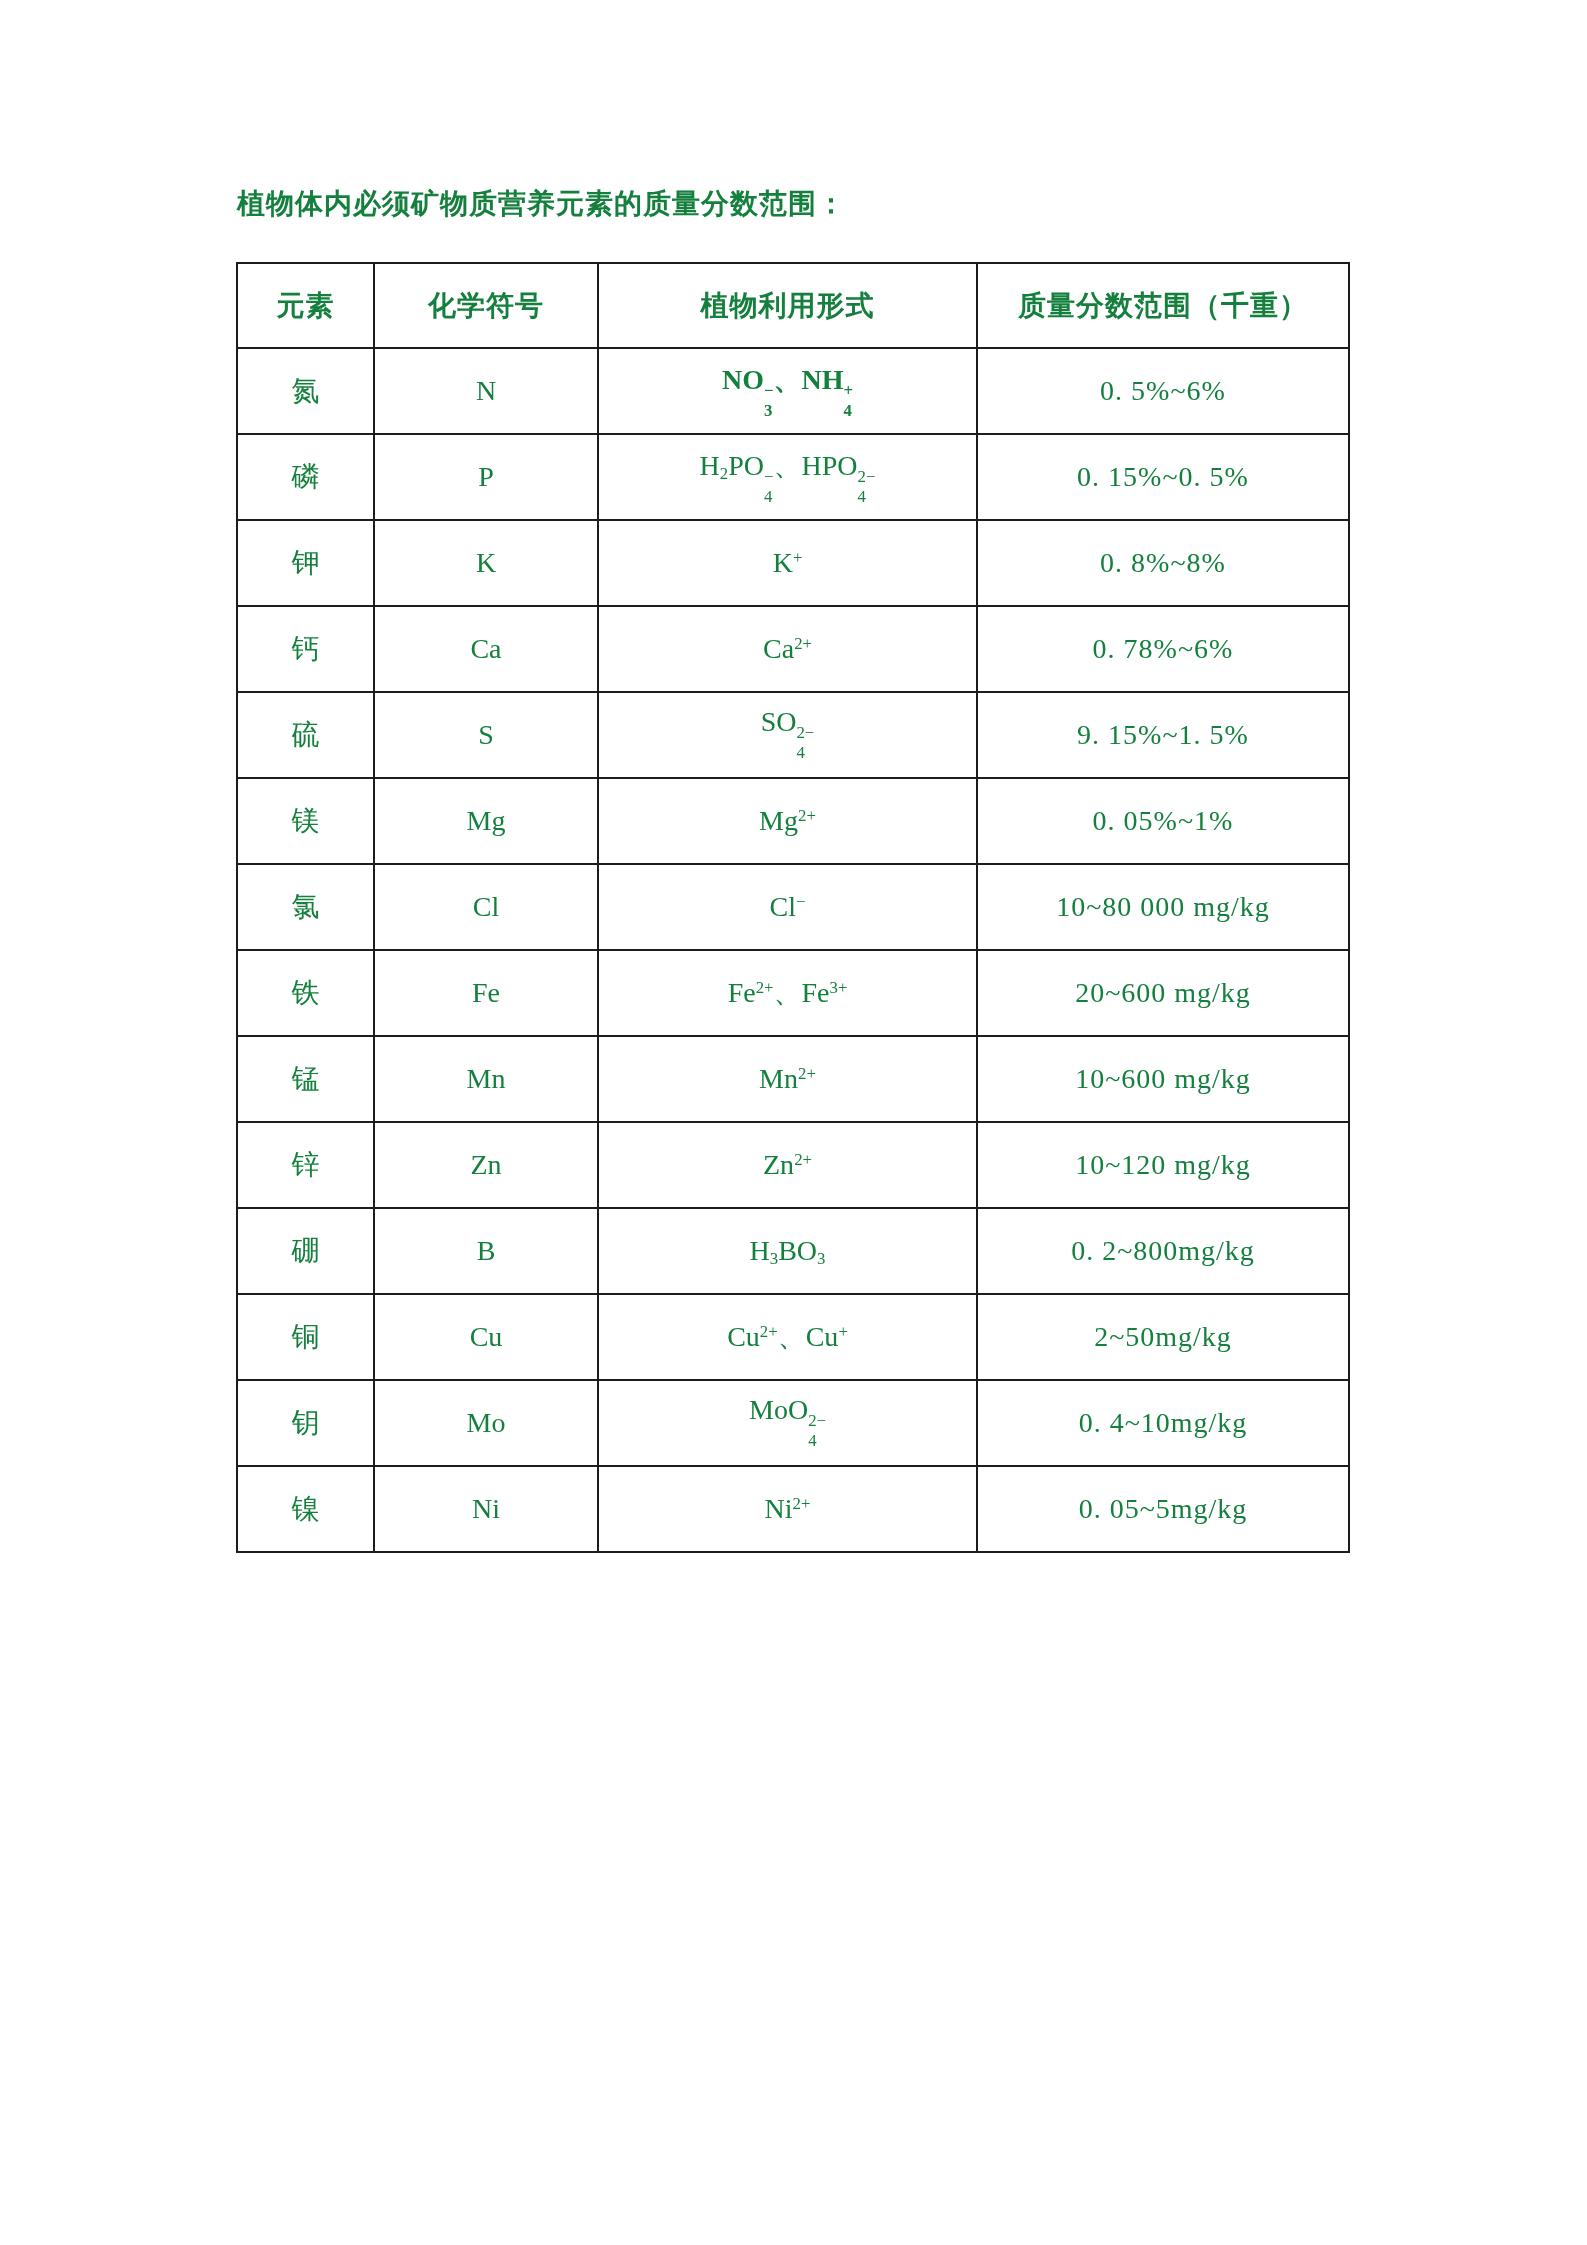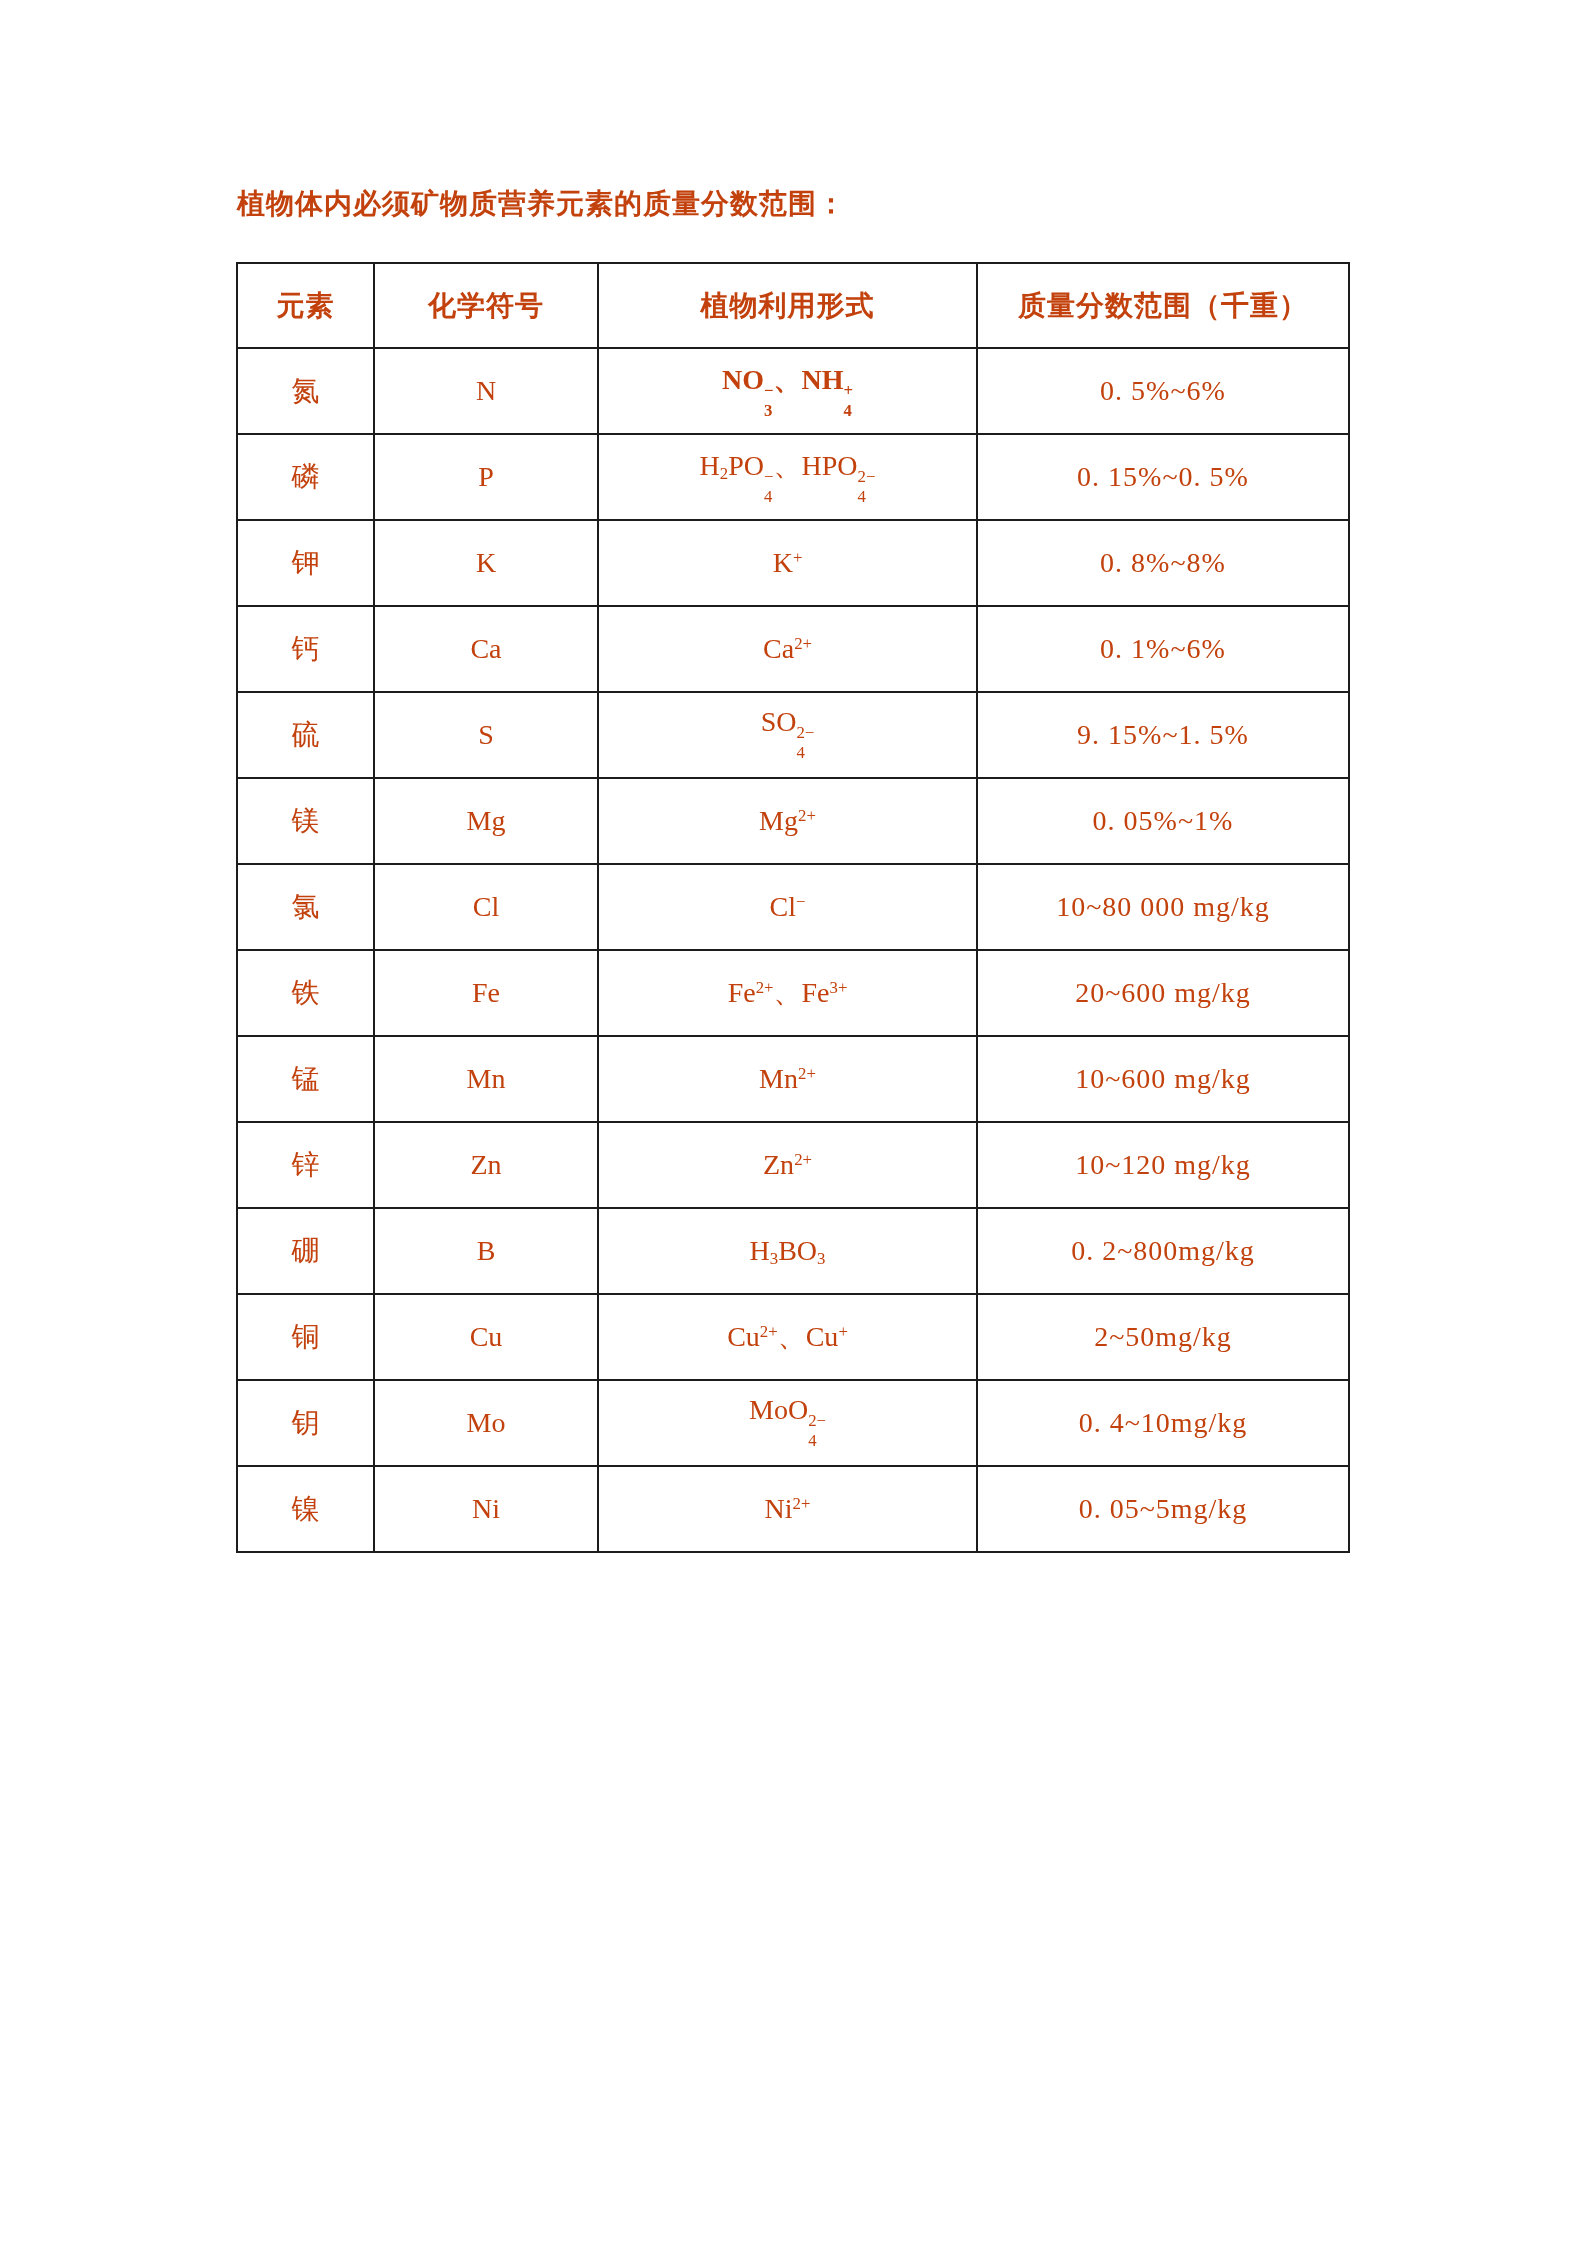"植物体内必须矿物质营养元素的质量分数范围：" .page { color: #c2410c -> #15803d }
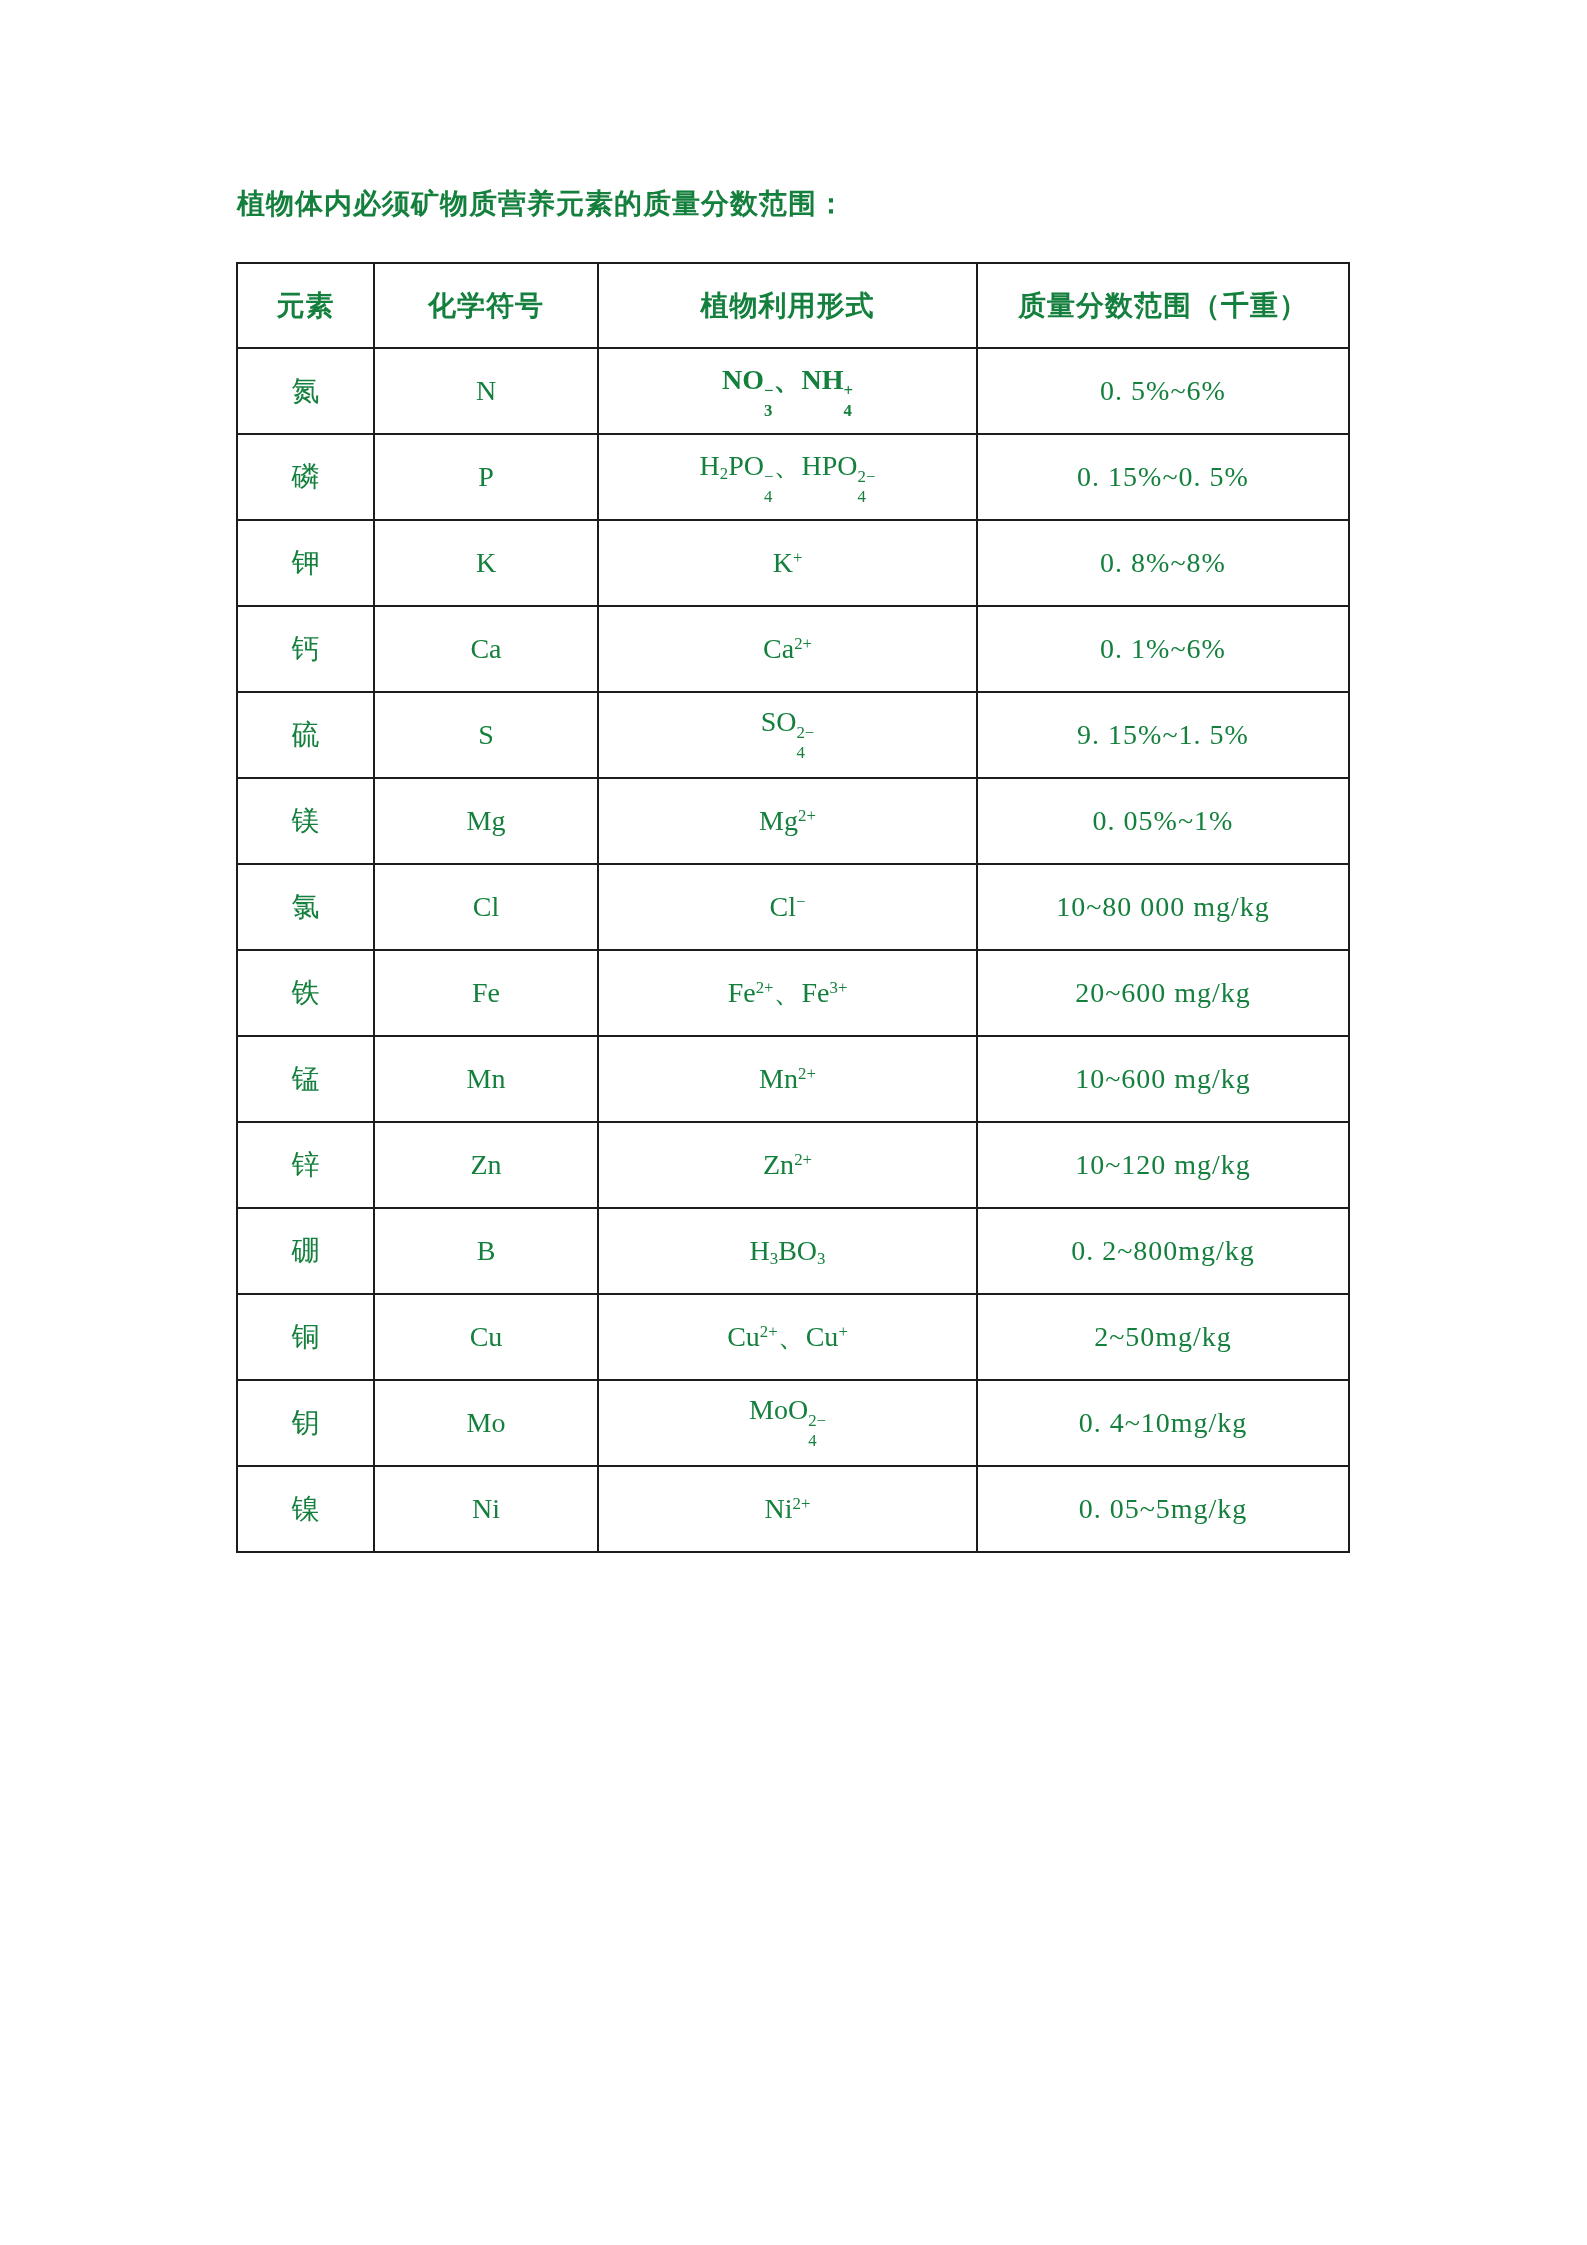"0. 1%~6%" td.range-cell { text: 1% -> 78% }
